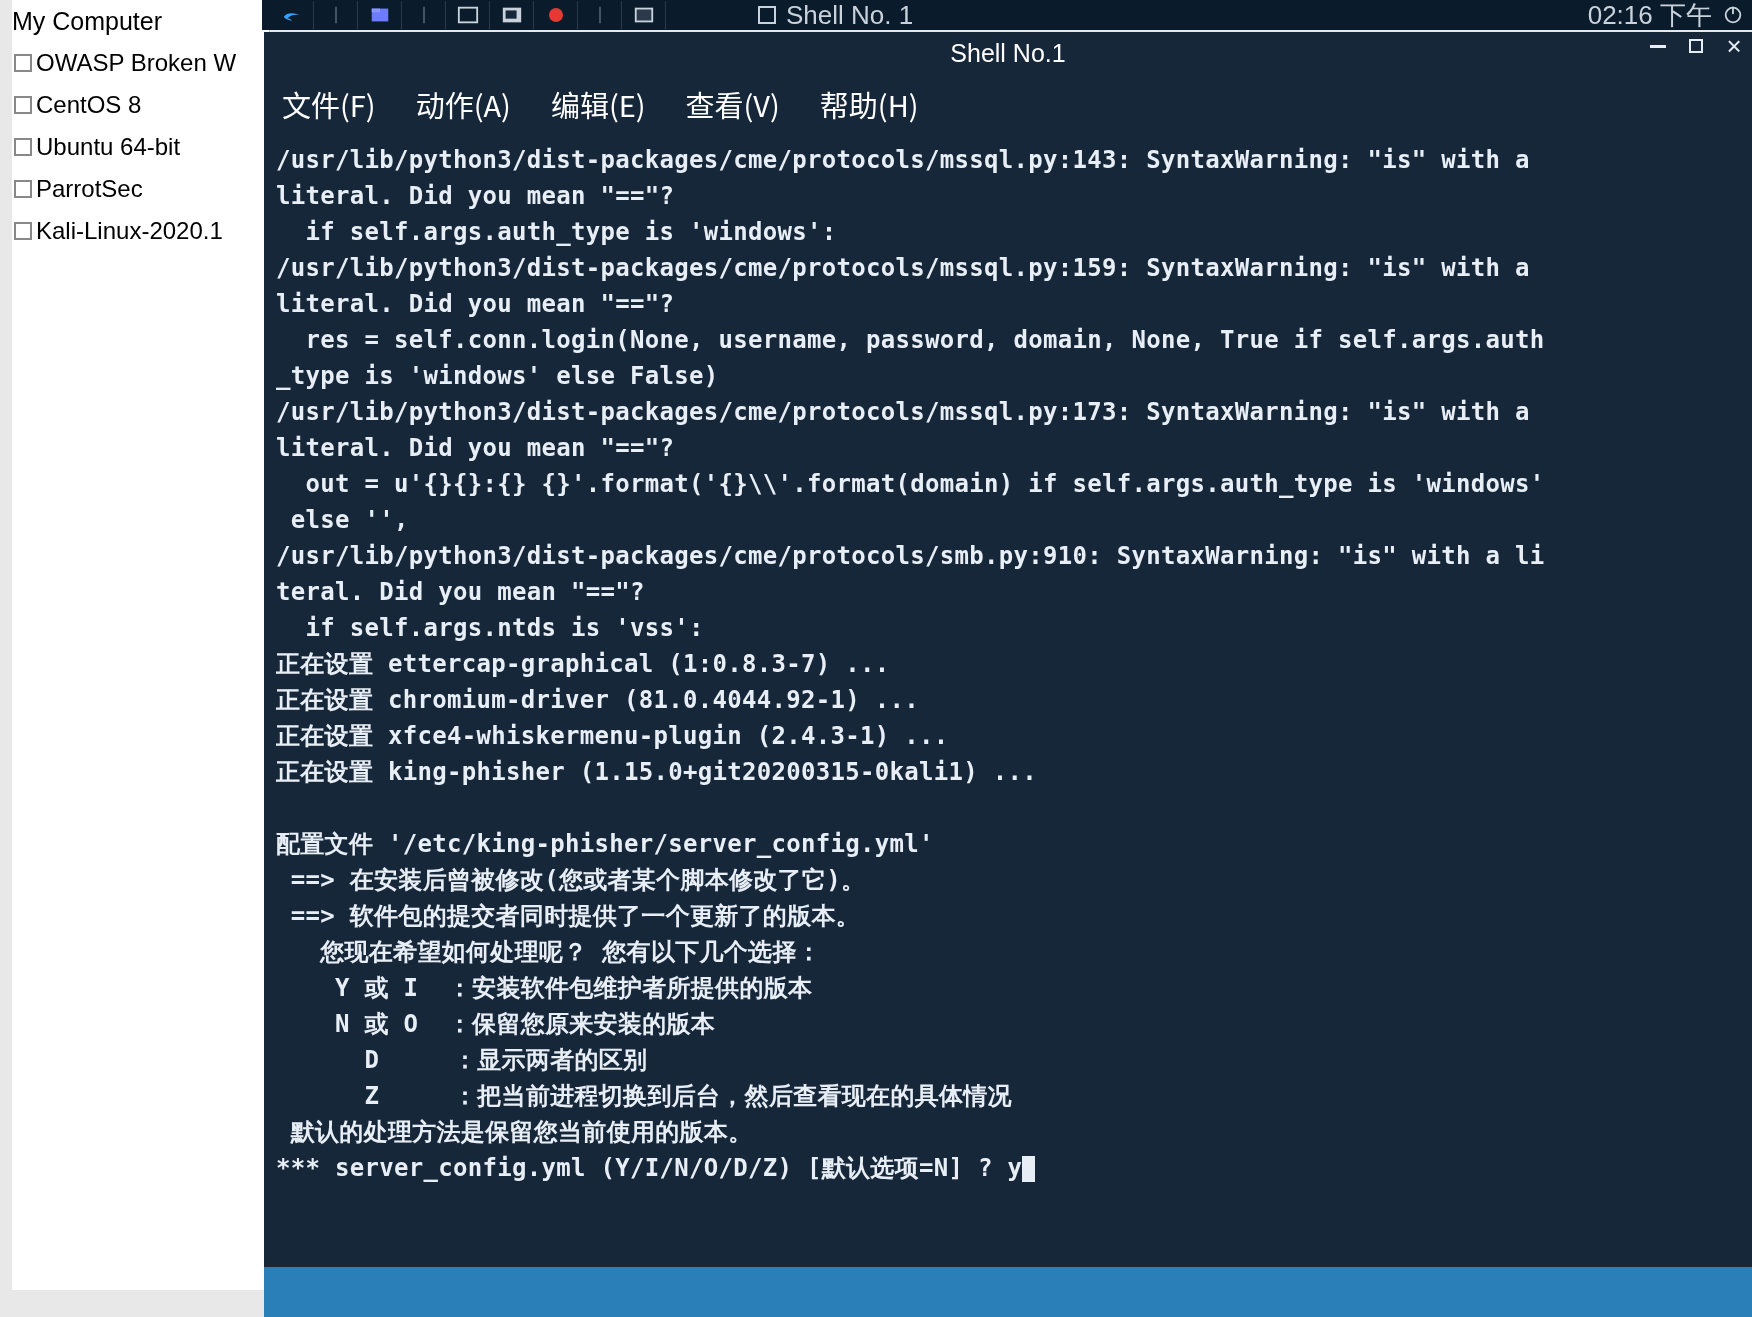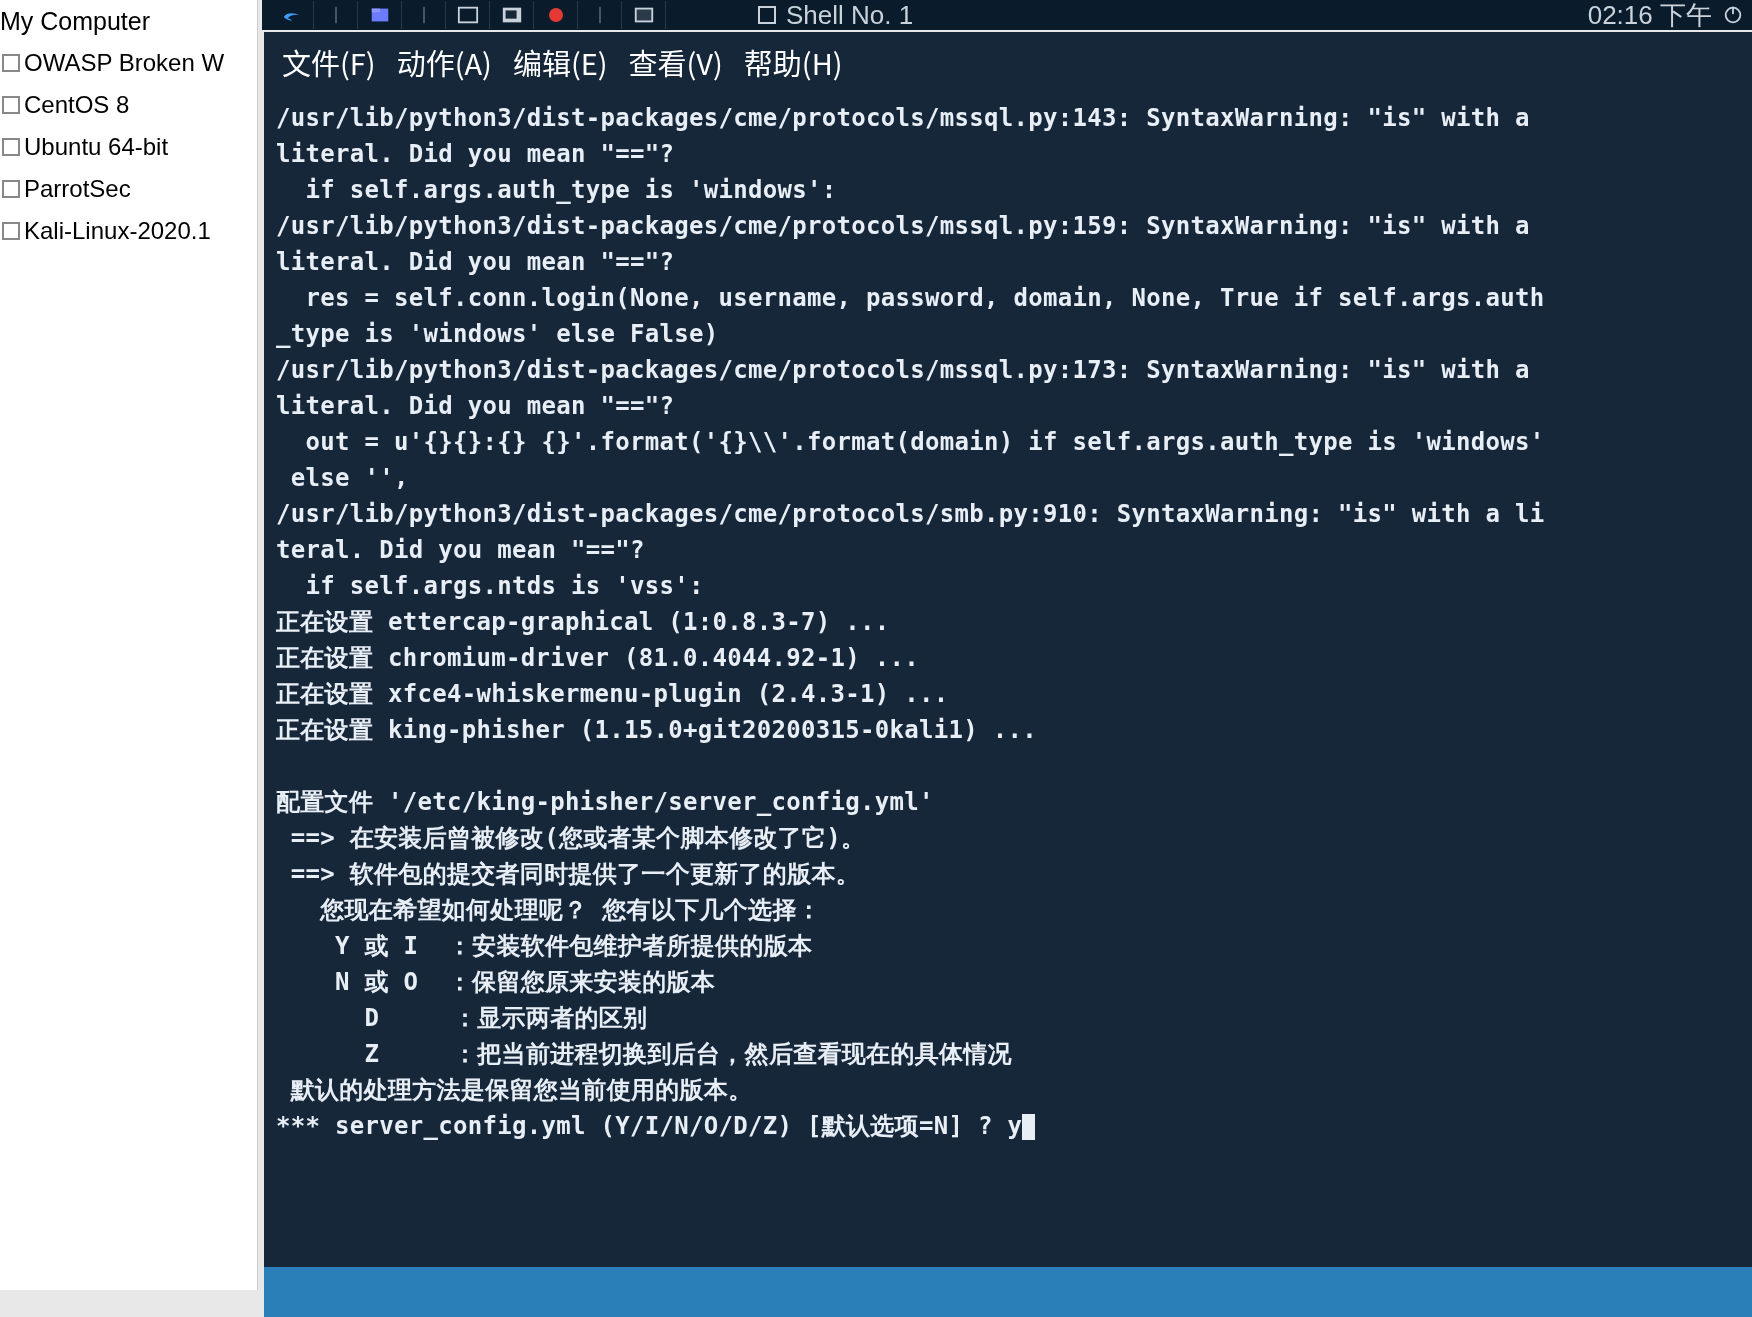"My Computer" .vm-sidebar { left: 0 -> 12px }
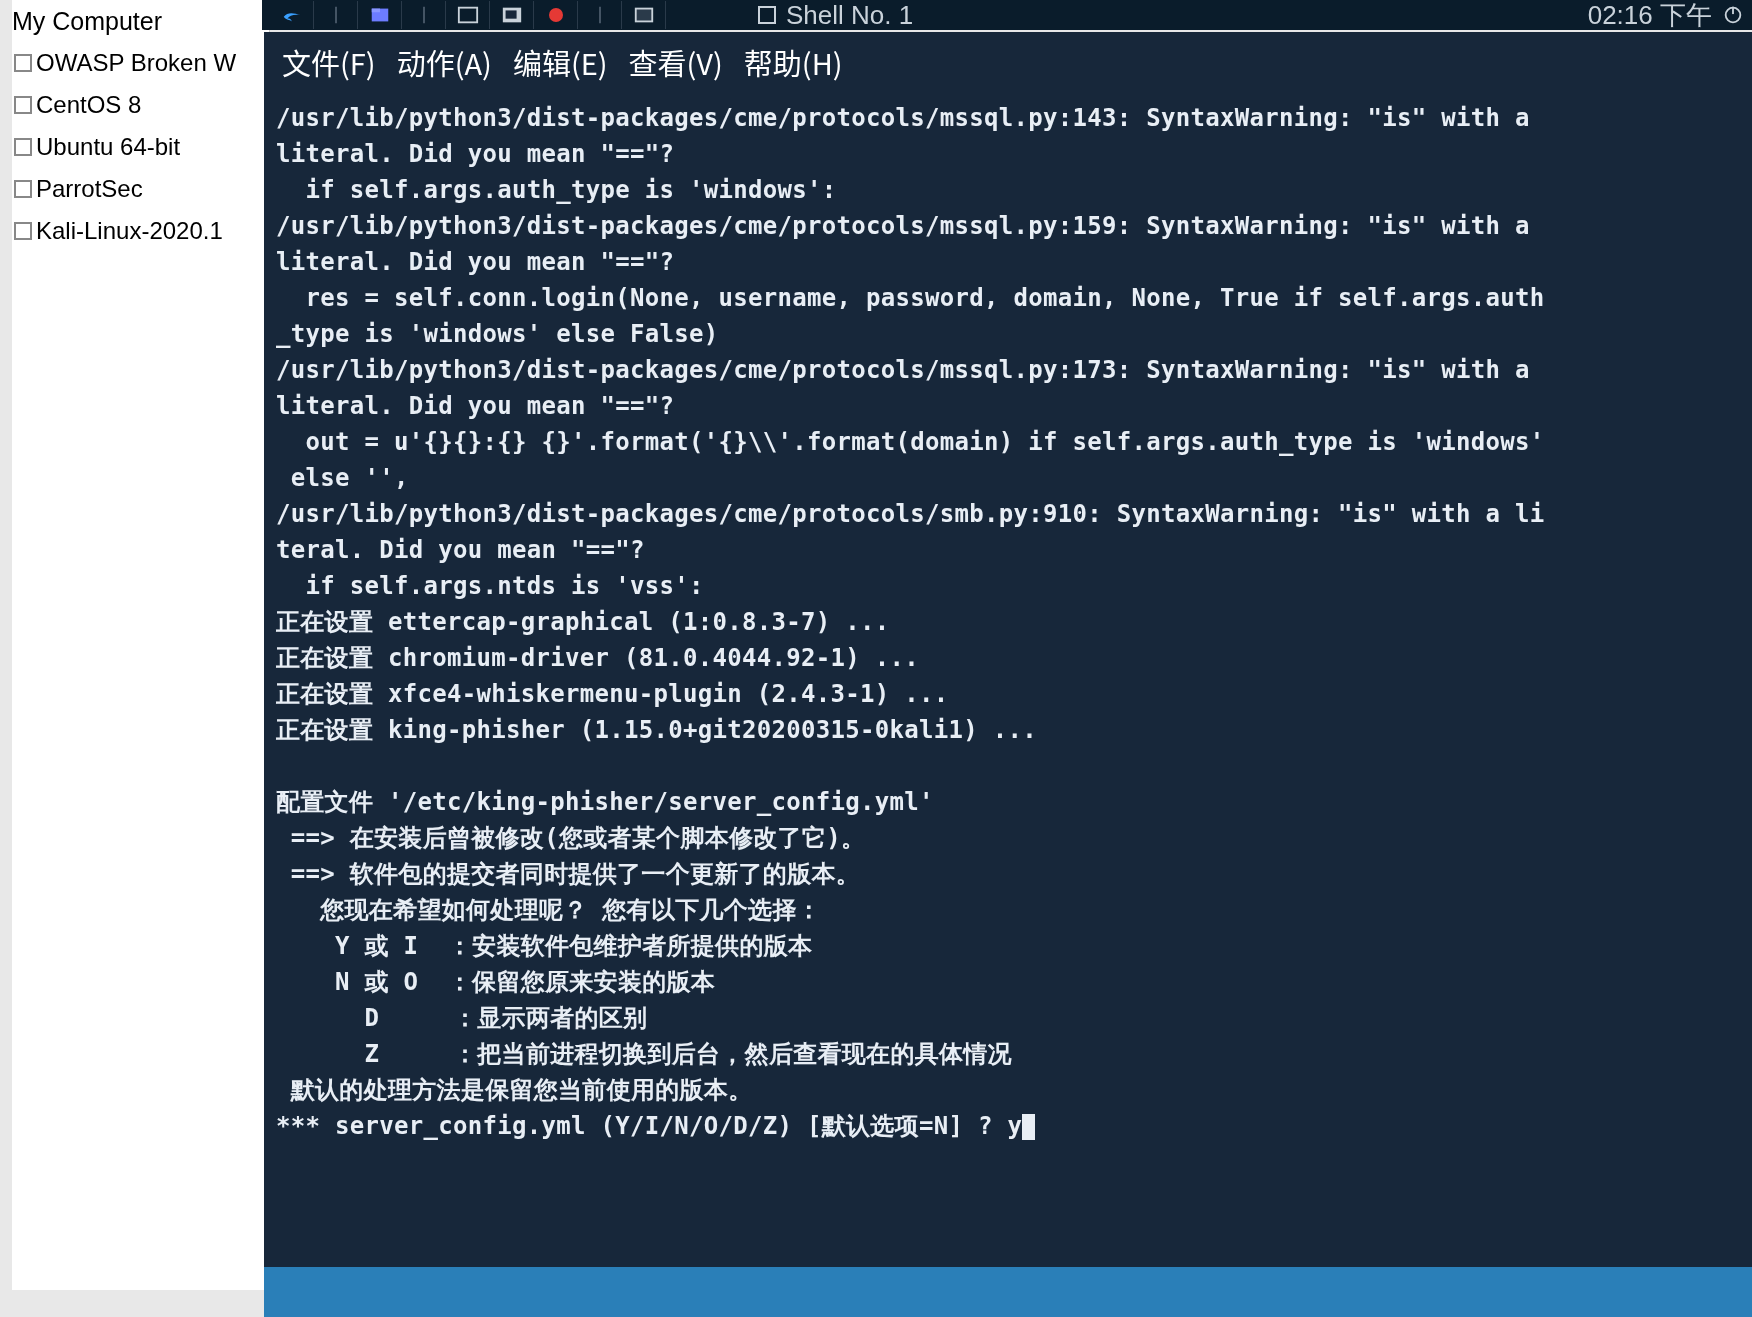"Shell No.1" div.title-bar { html: none -> <div> <span>Shell No.1</span> <div> <div> <span></span> </div> <div> <span></span> </div> <div>×</div> </div> </div> }
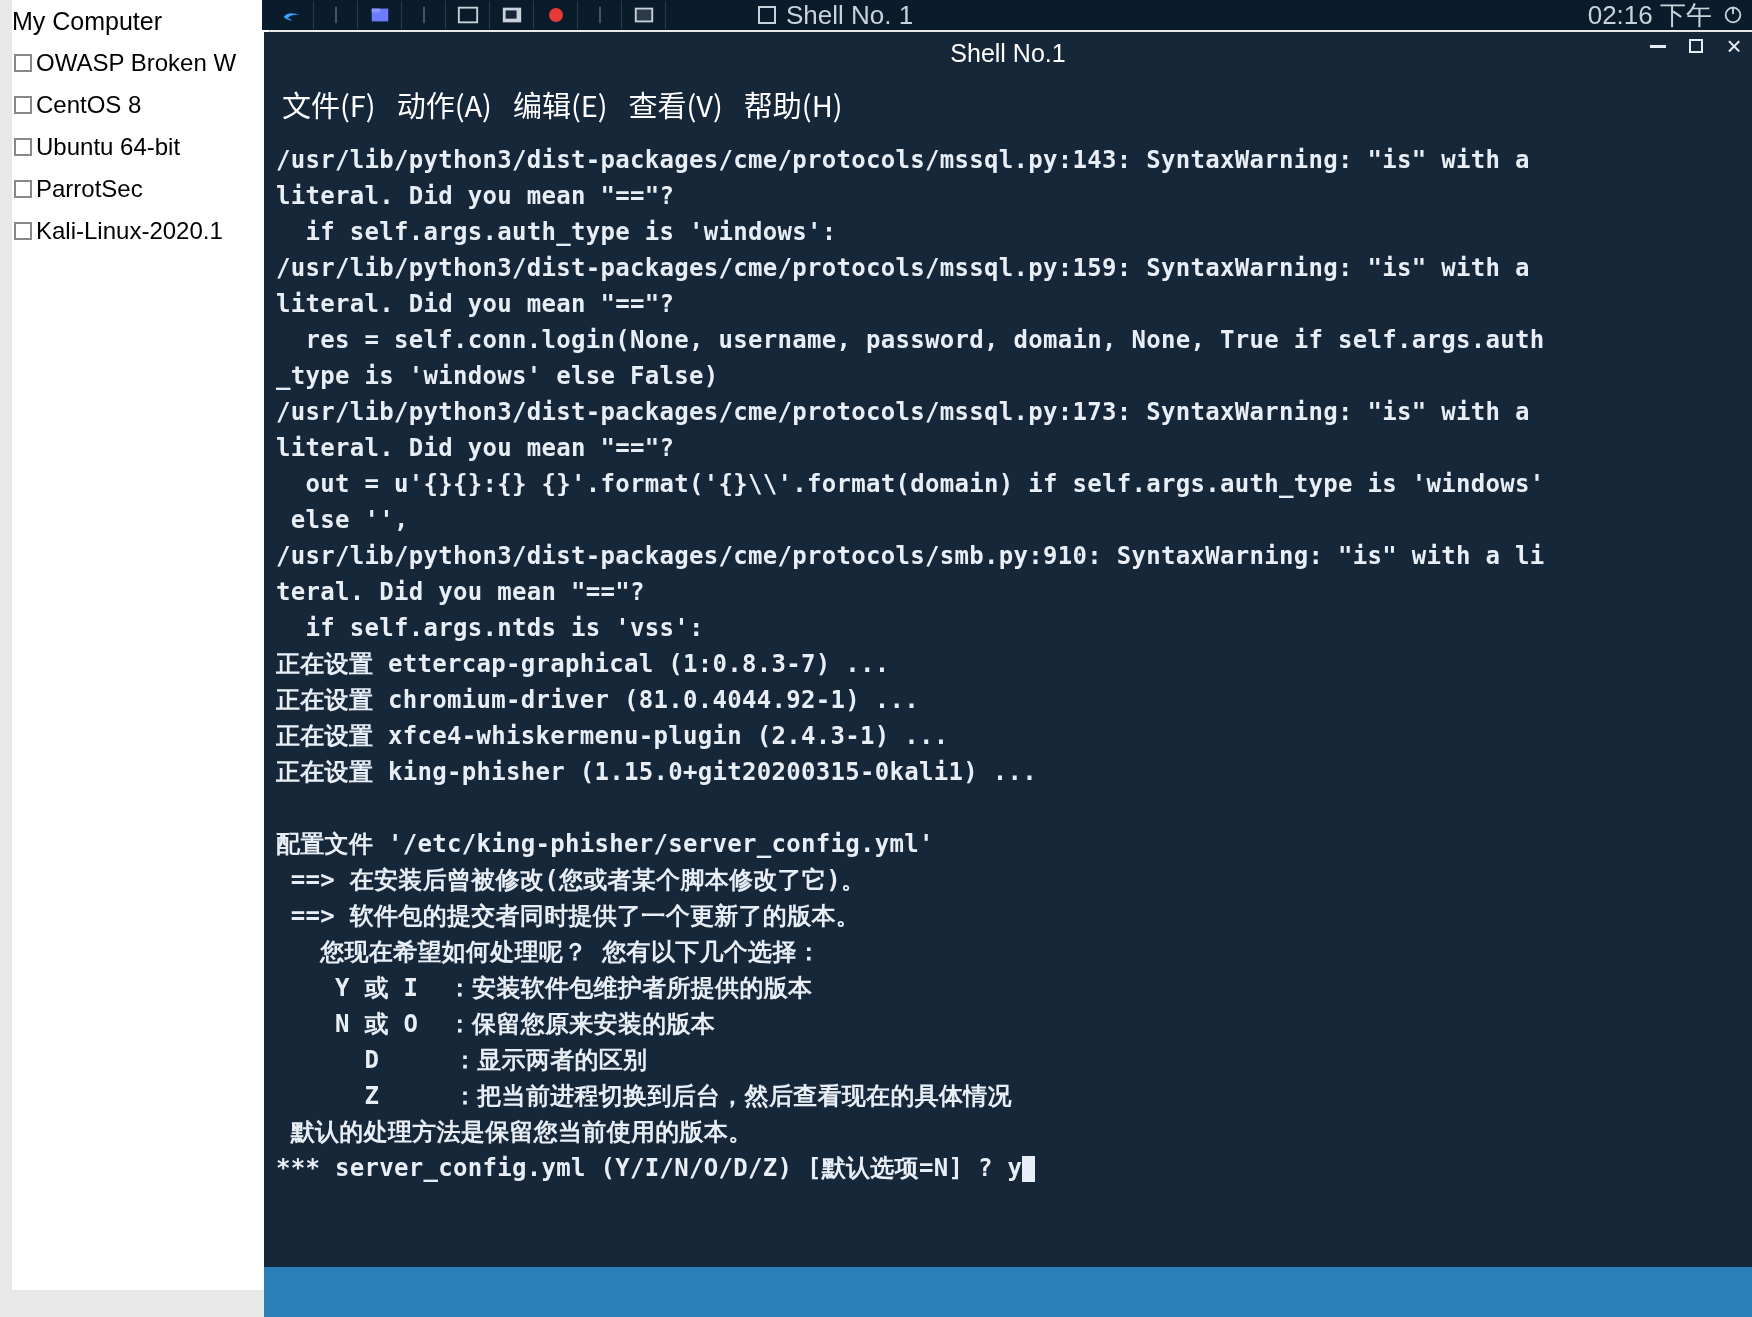"文件(F)" .menu-bar { gap: 21px -> 40px }
